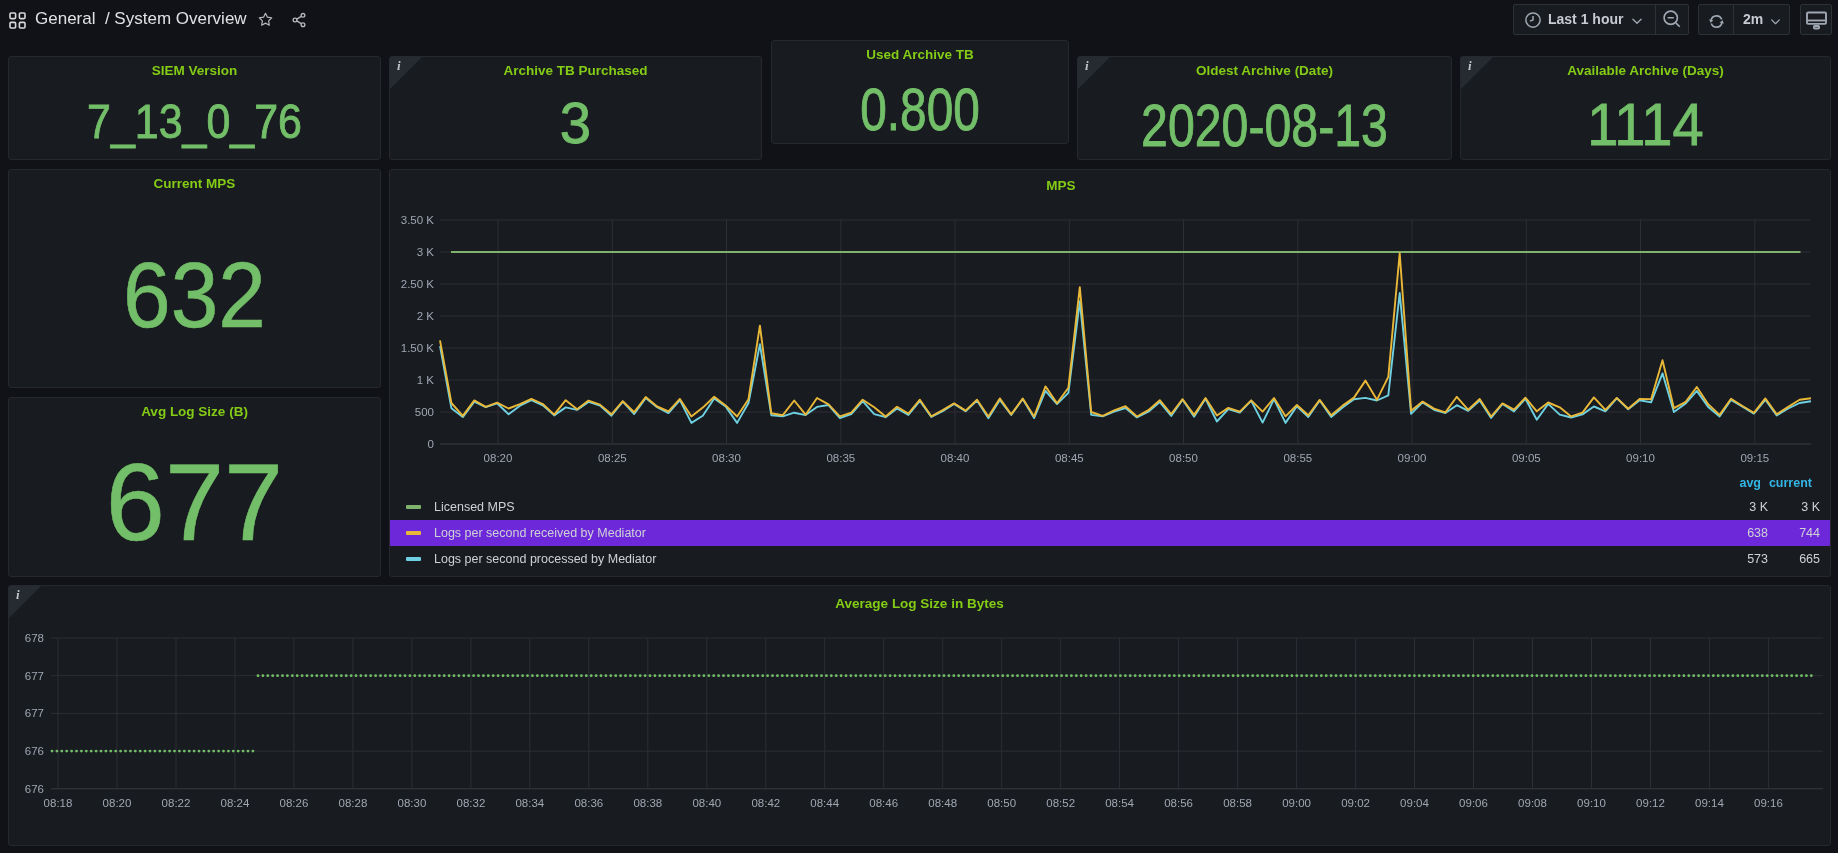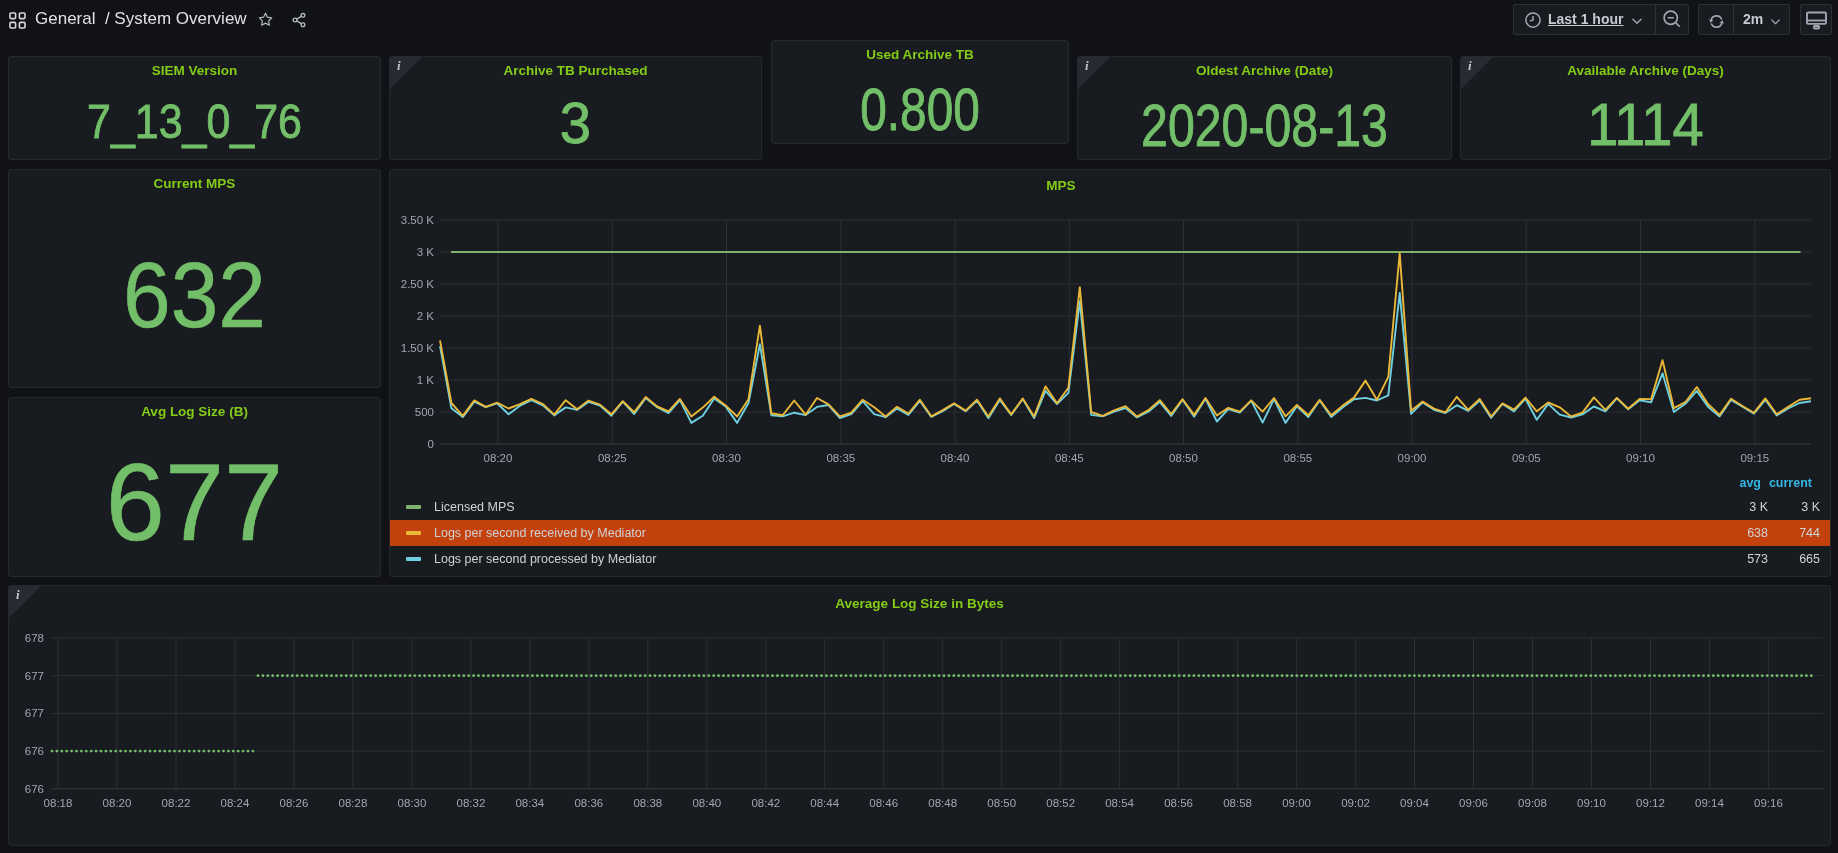"Last 1 hour" div { text-decoration: underline -> none }
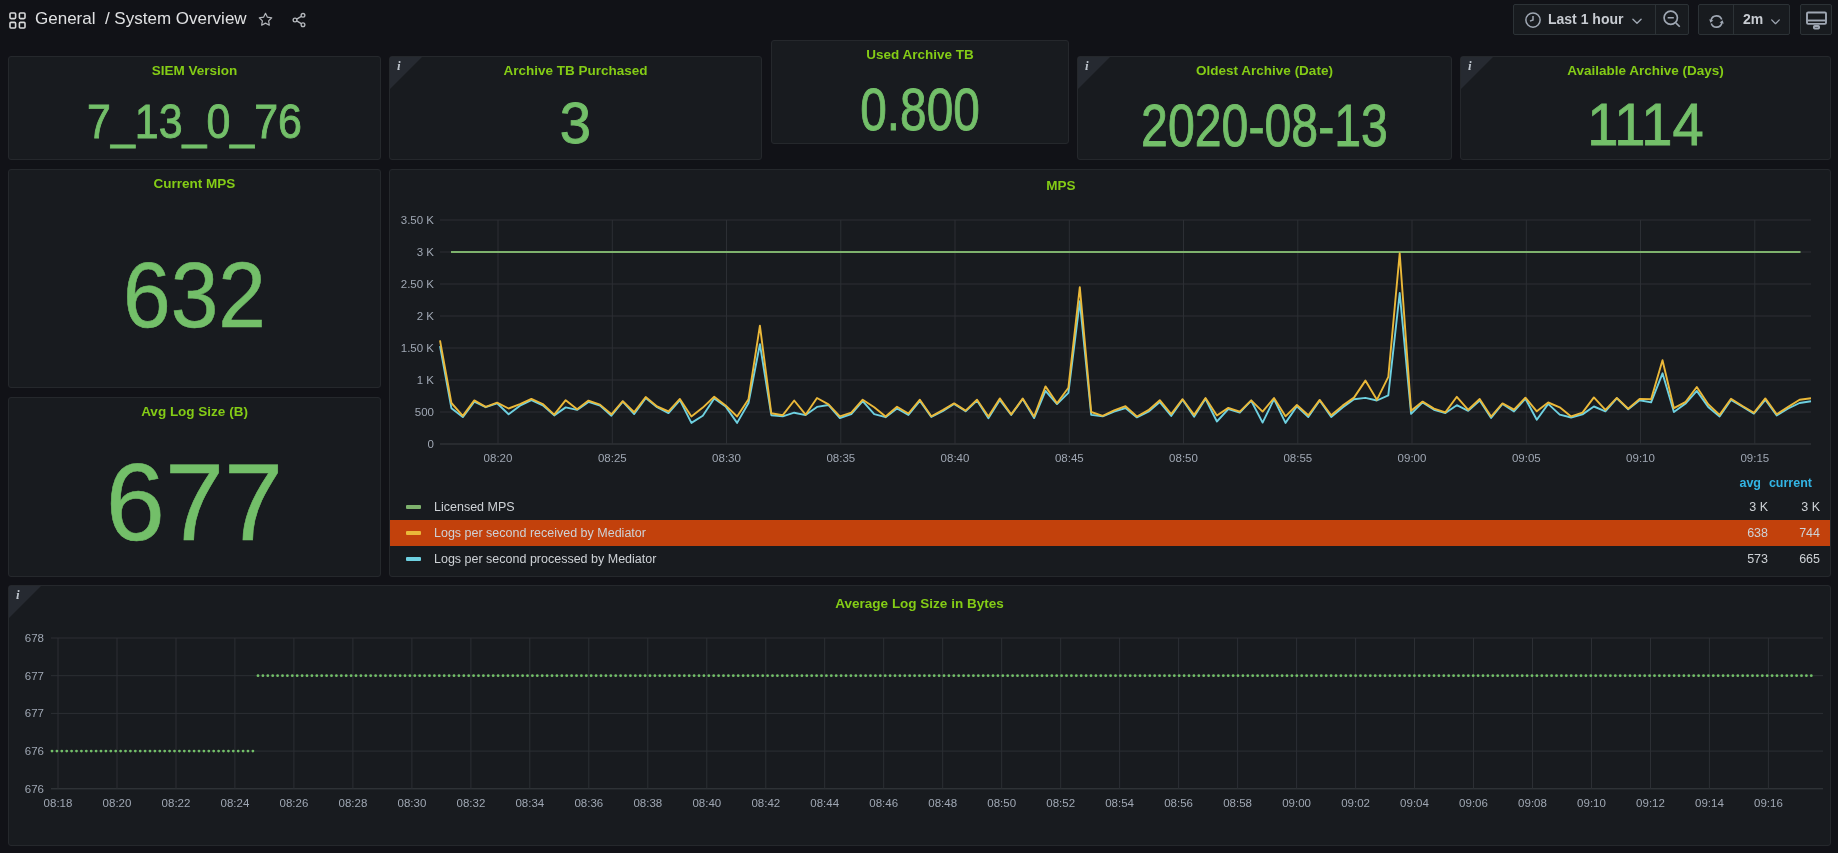"Logs per second received by" div.legrow { background: #c2410c -> #6d28d9 }
